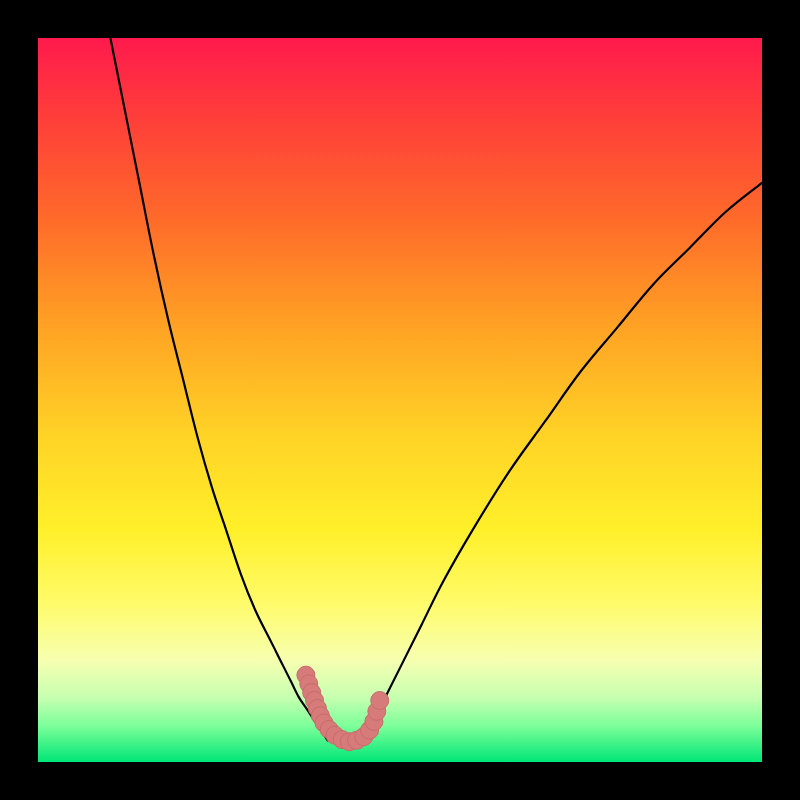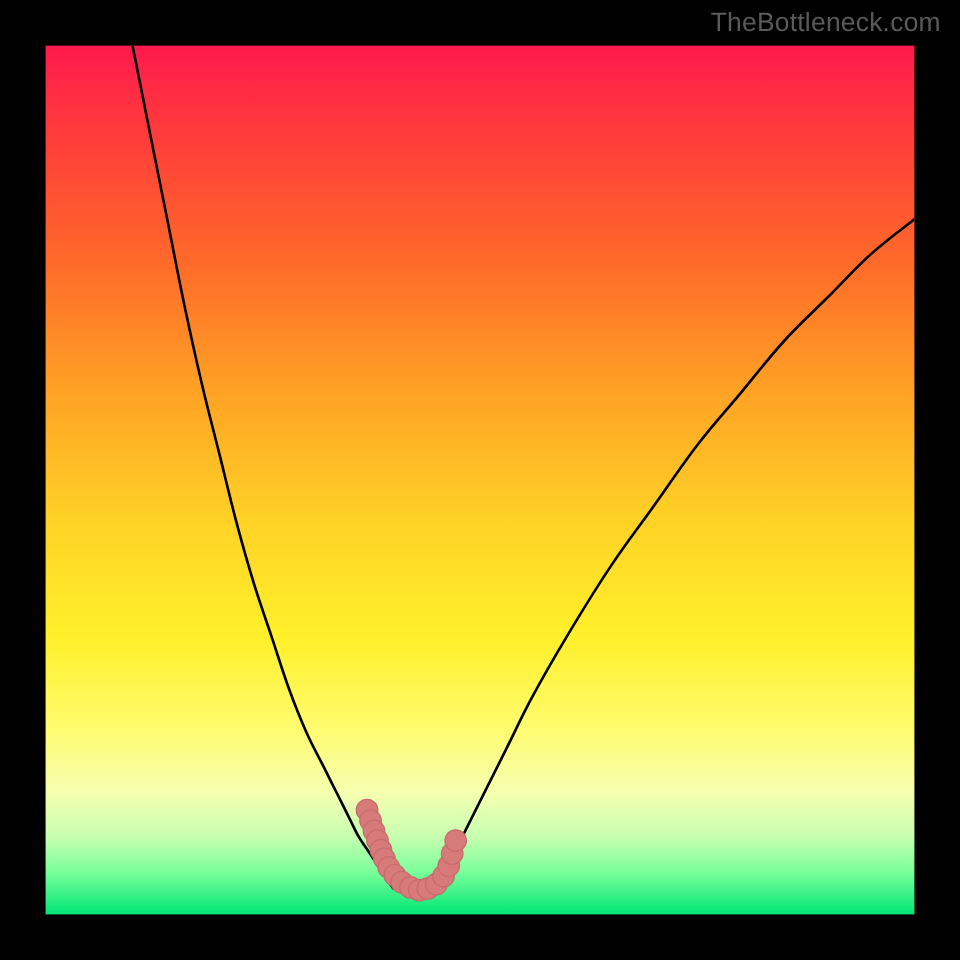"TheBottleneck.com" div.watermark { html: <div>TheBottleneck.com</div> -> none }
